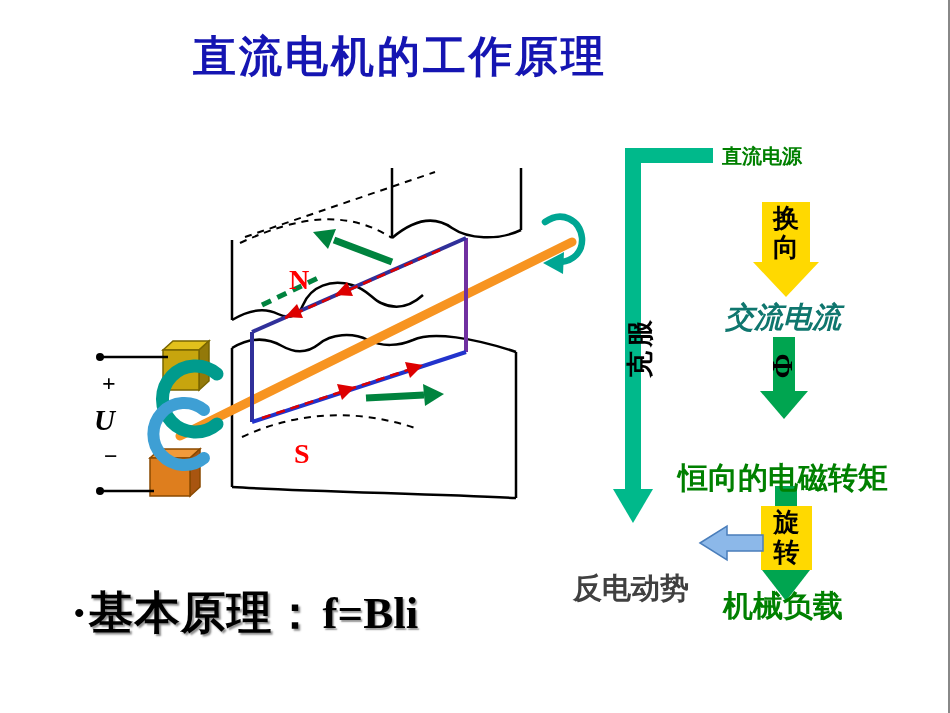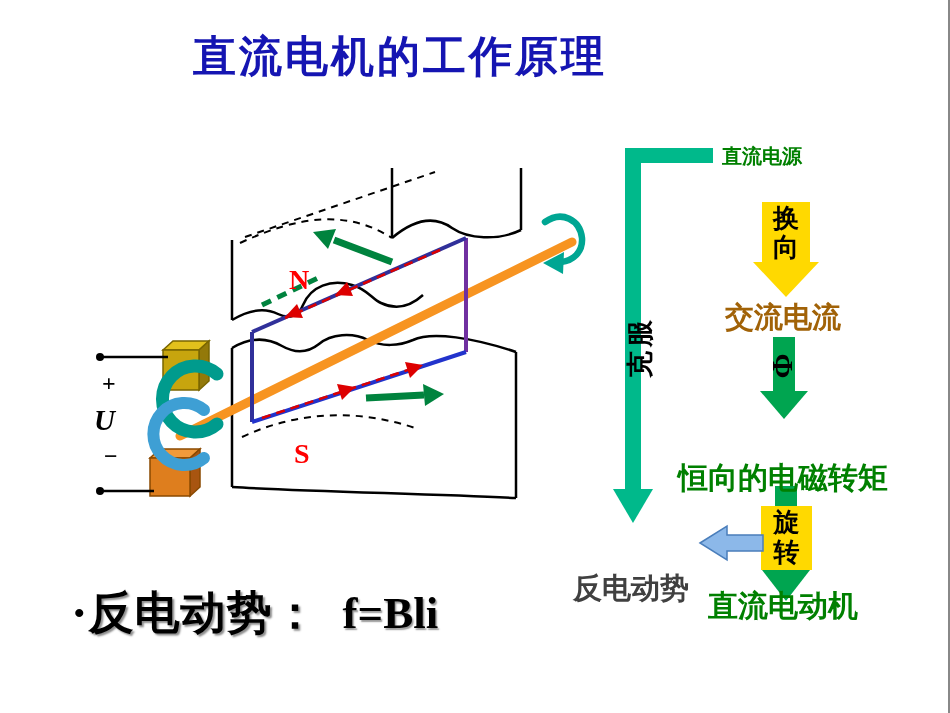"交流电流" .ac-current { color: #a16207 -> #0f766e; font-style: none -> italic }
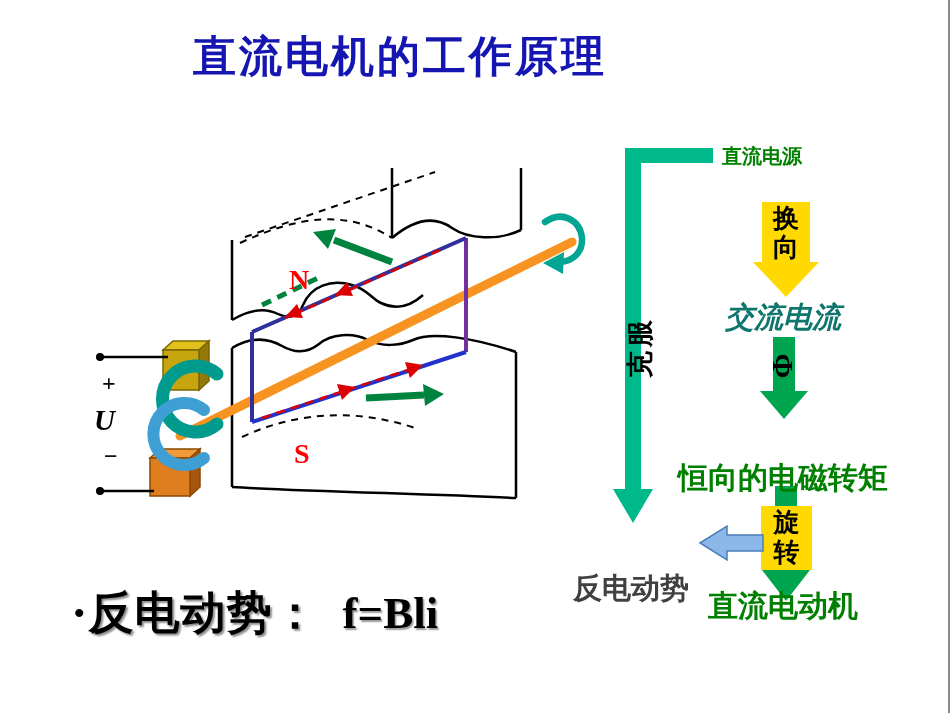"反电动势：" span.plabel { text: 反电动势 -> 基本原理 }
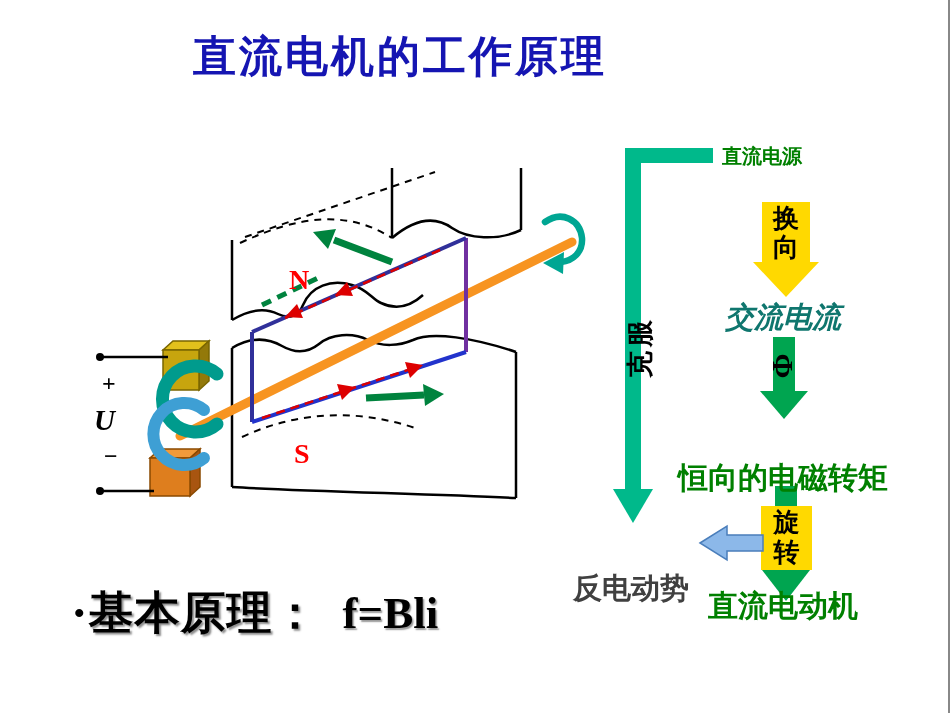"f=Bli" .principle .pformula { margin-left: 24px -> 4px }
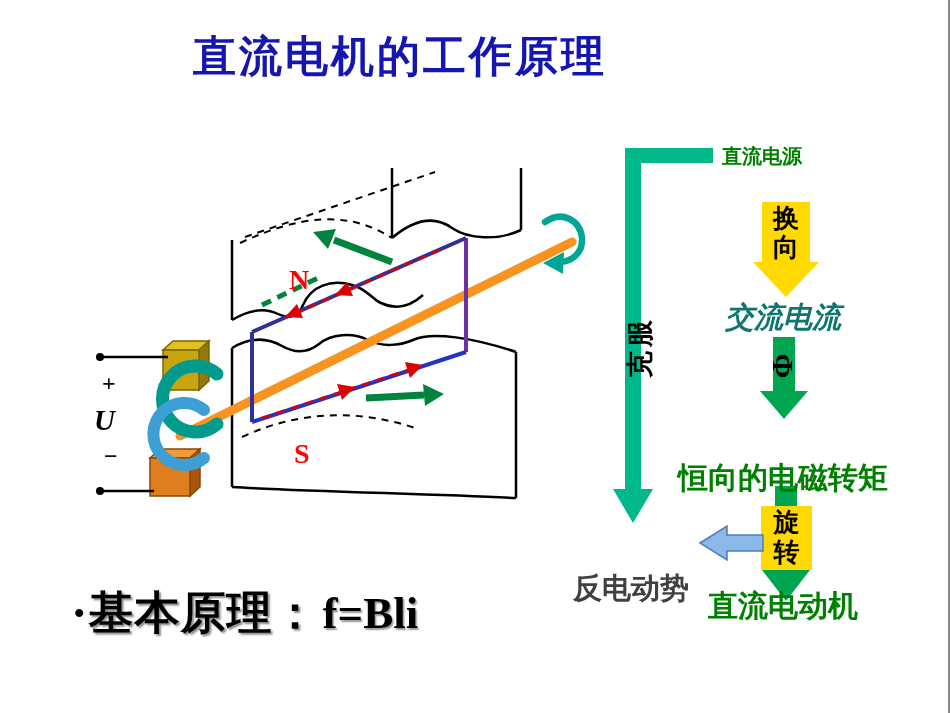"直流电动机" div.abs { text: 直流电动机 -> 机械负载 }
